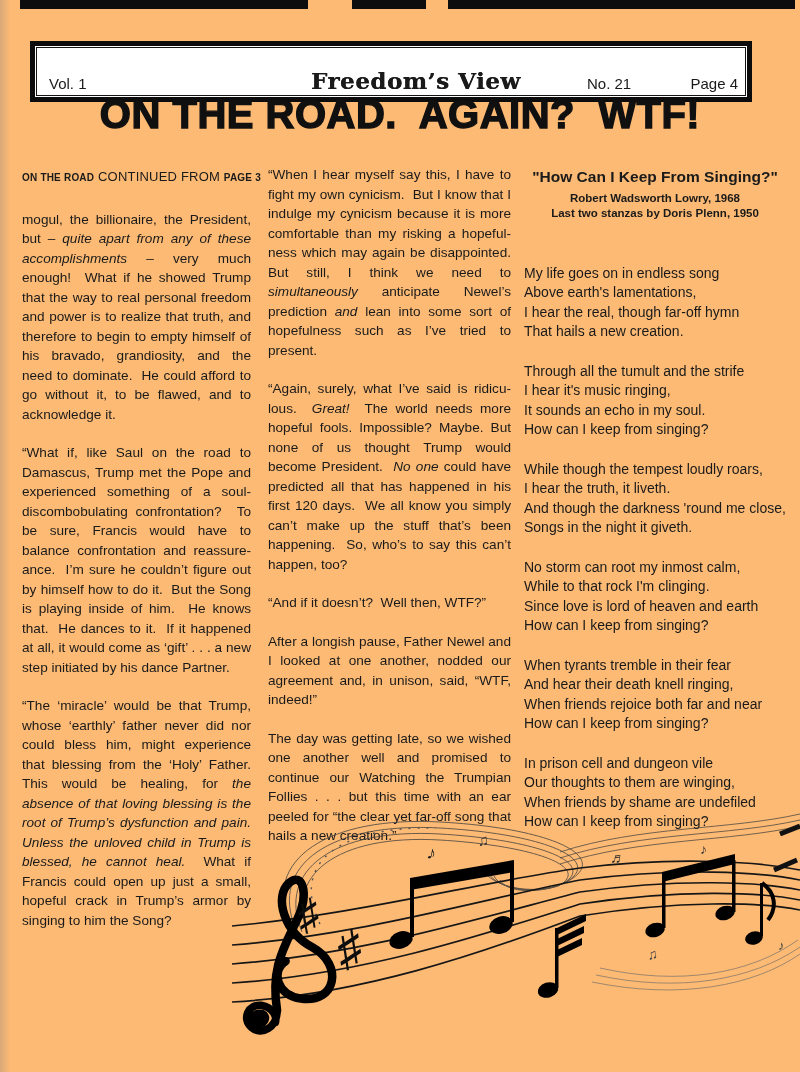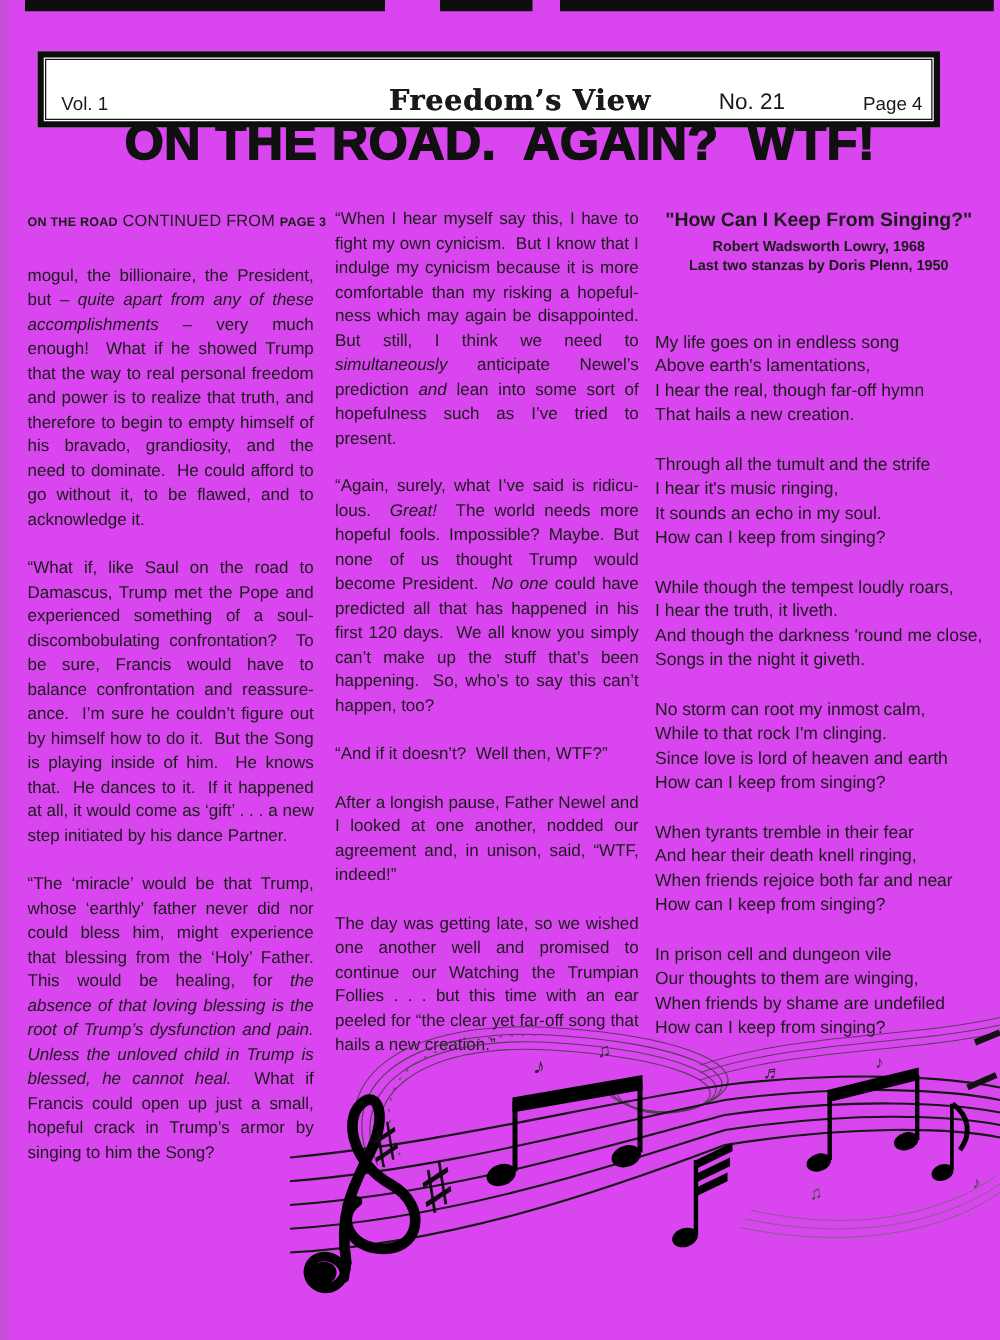"Vol. 1" .page { background: #d946ef -> #fdba74 }
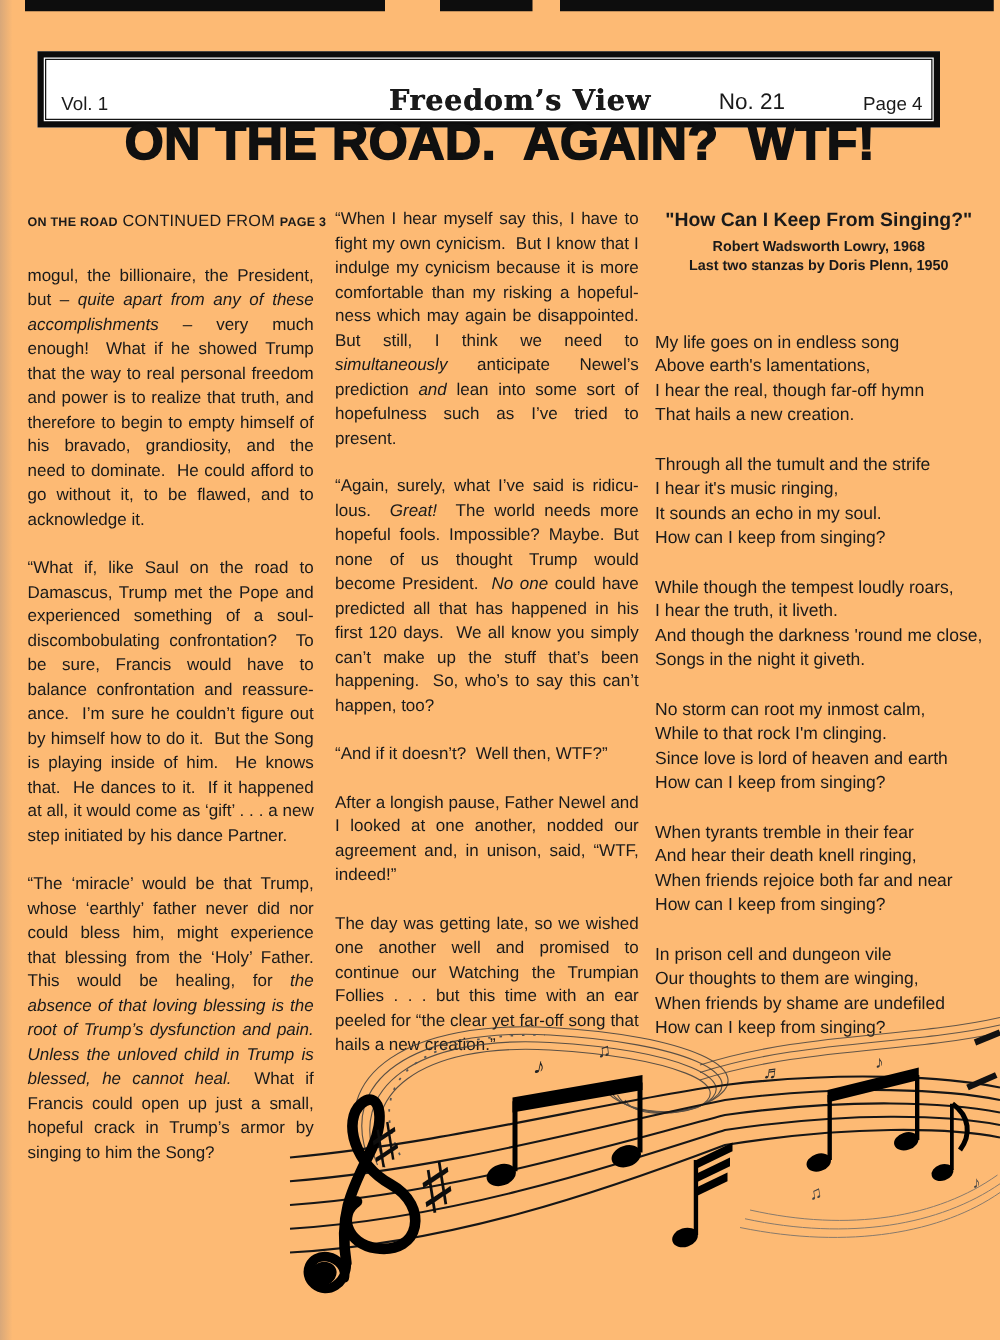"No. 21" .issue { font-size: 18px -> 15px; left: 540px -> 552px }
